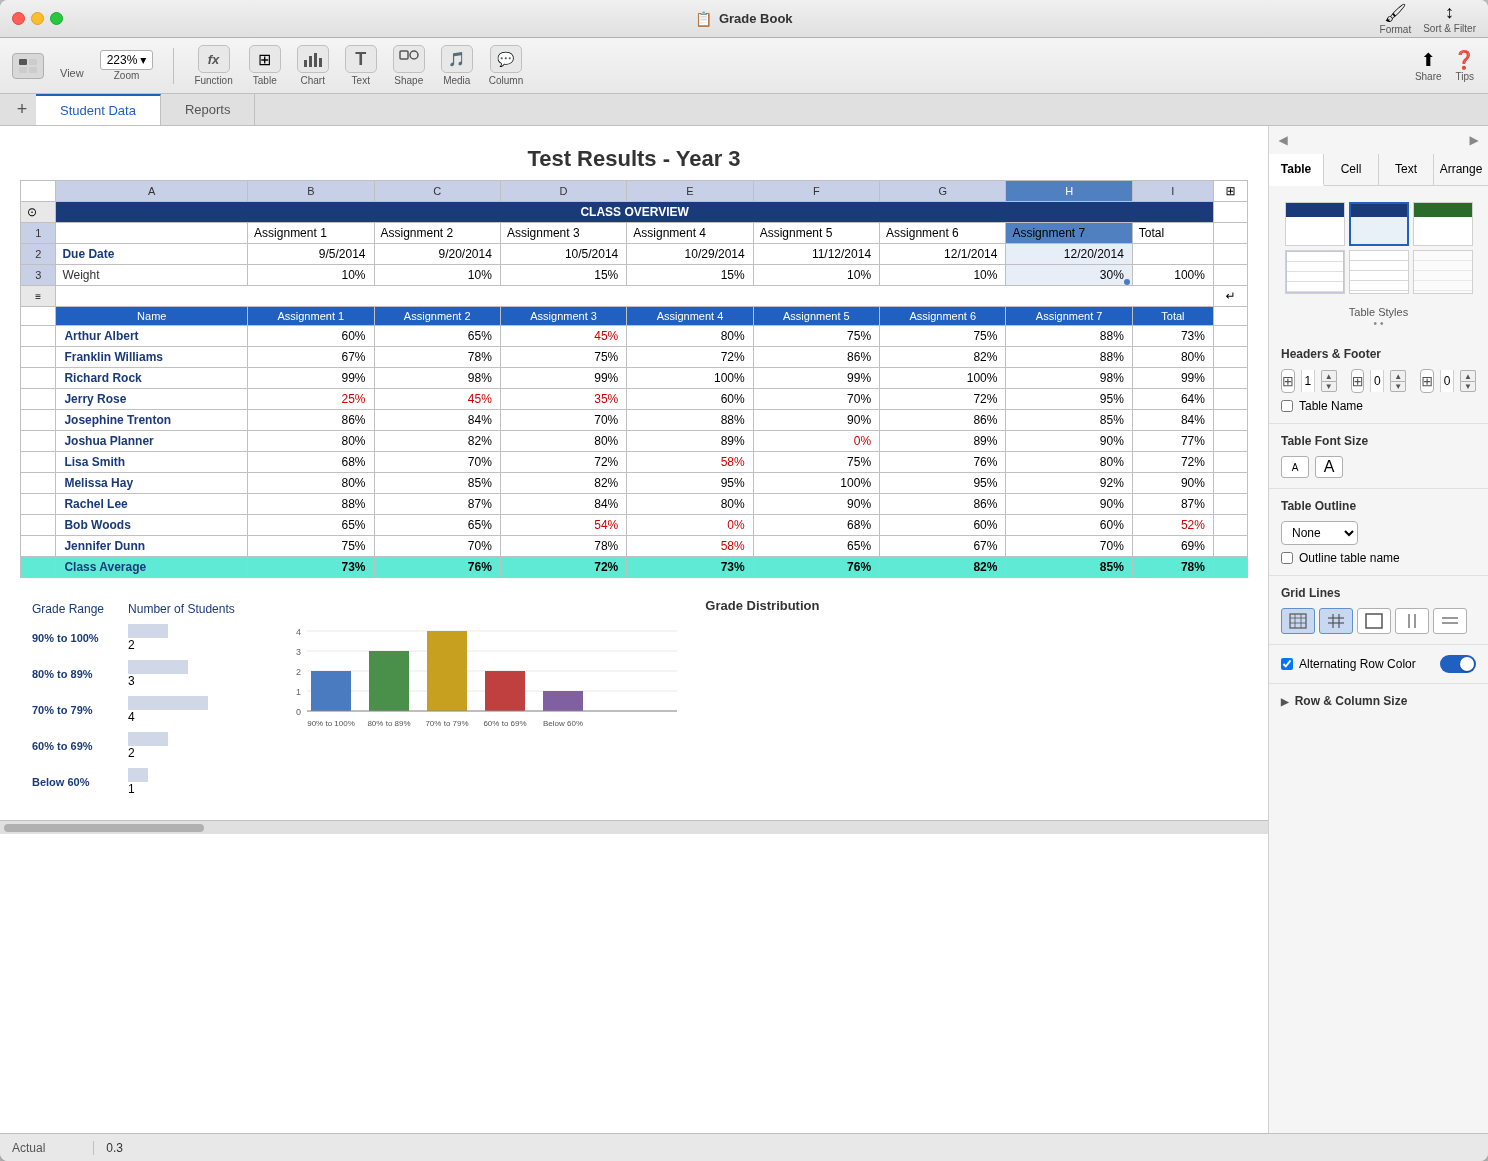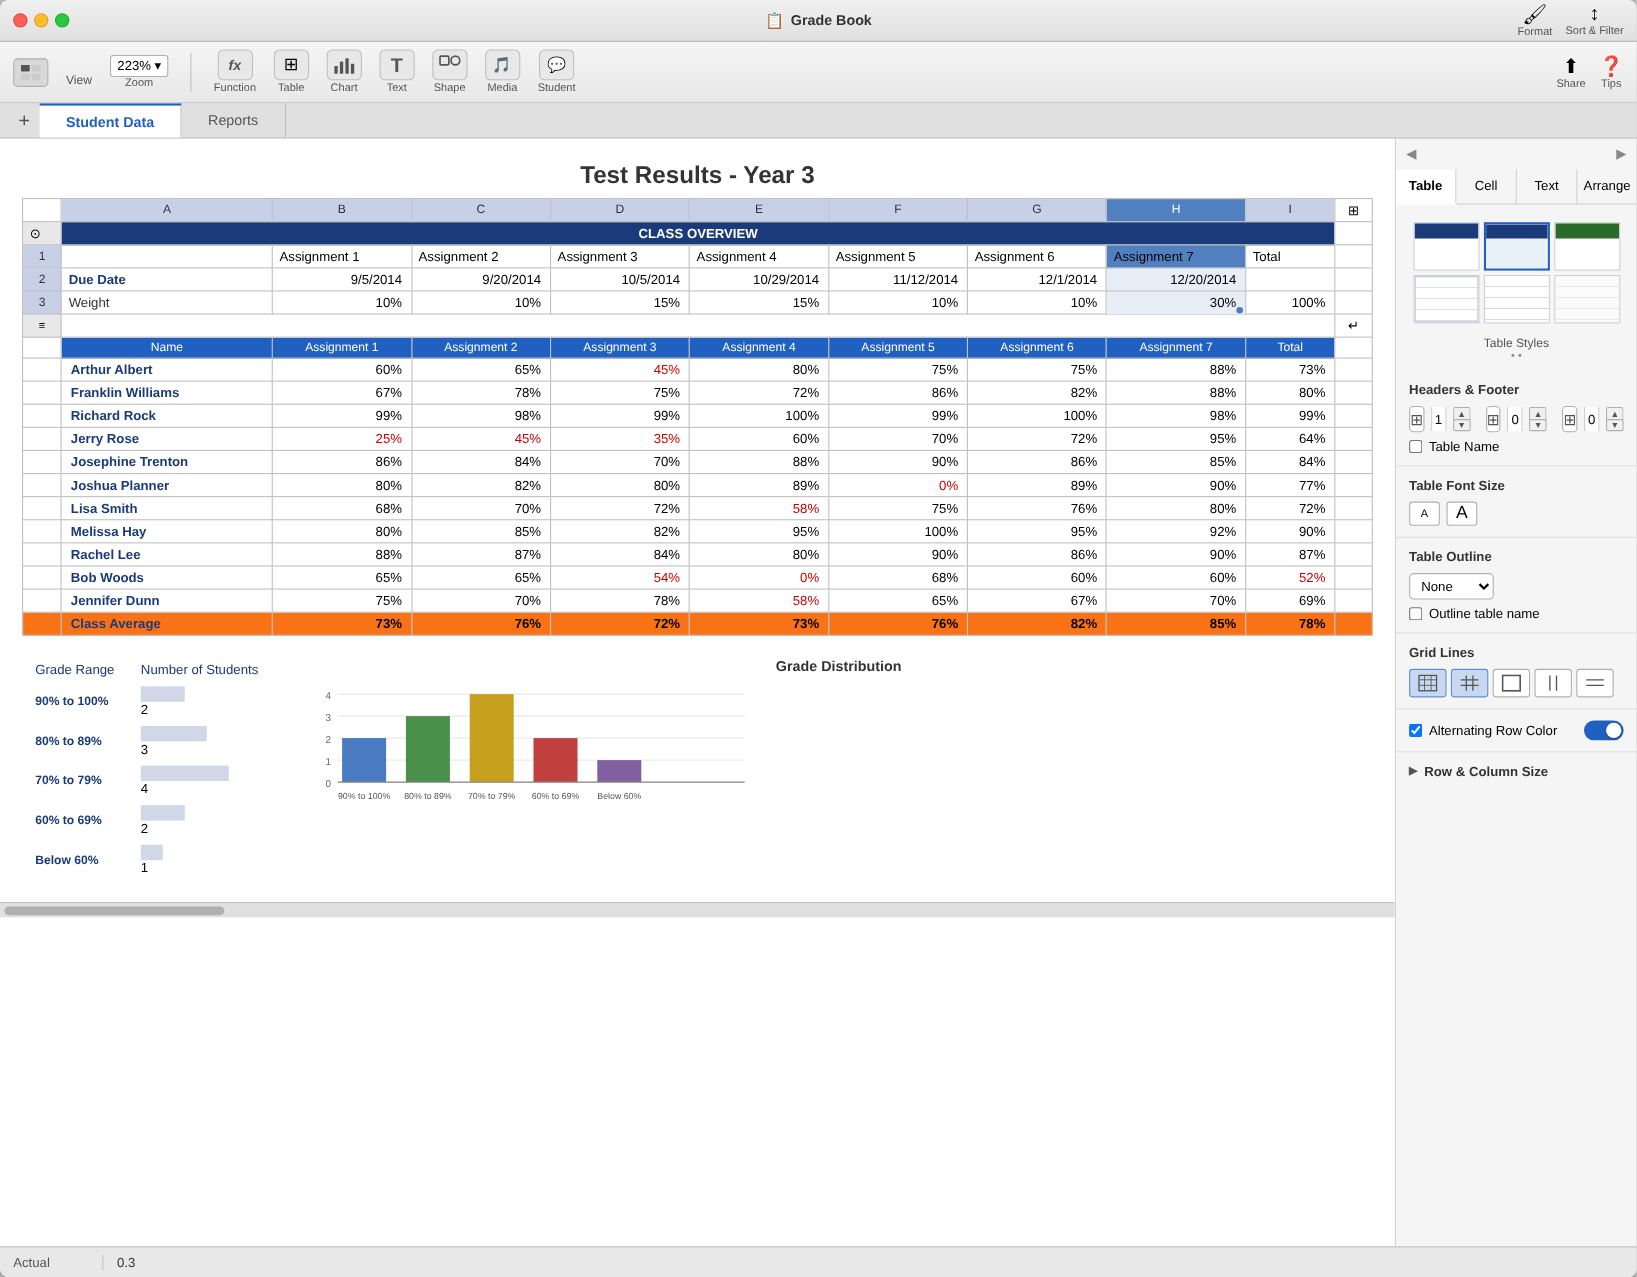"Student" span.toolbar-label { text: Student -> Column }
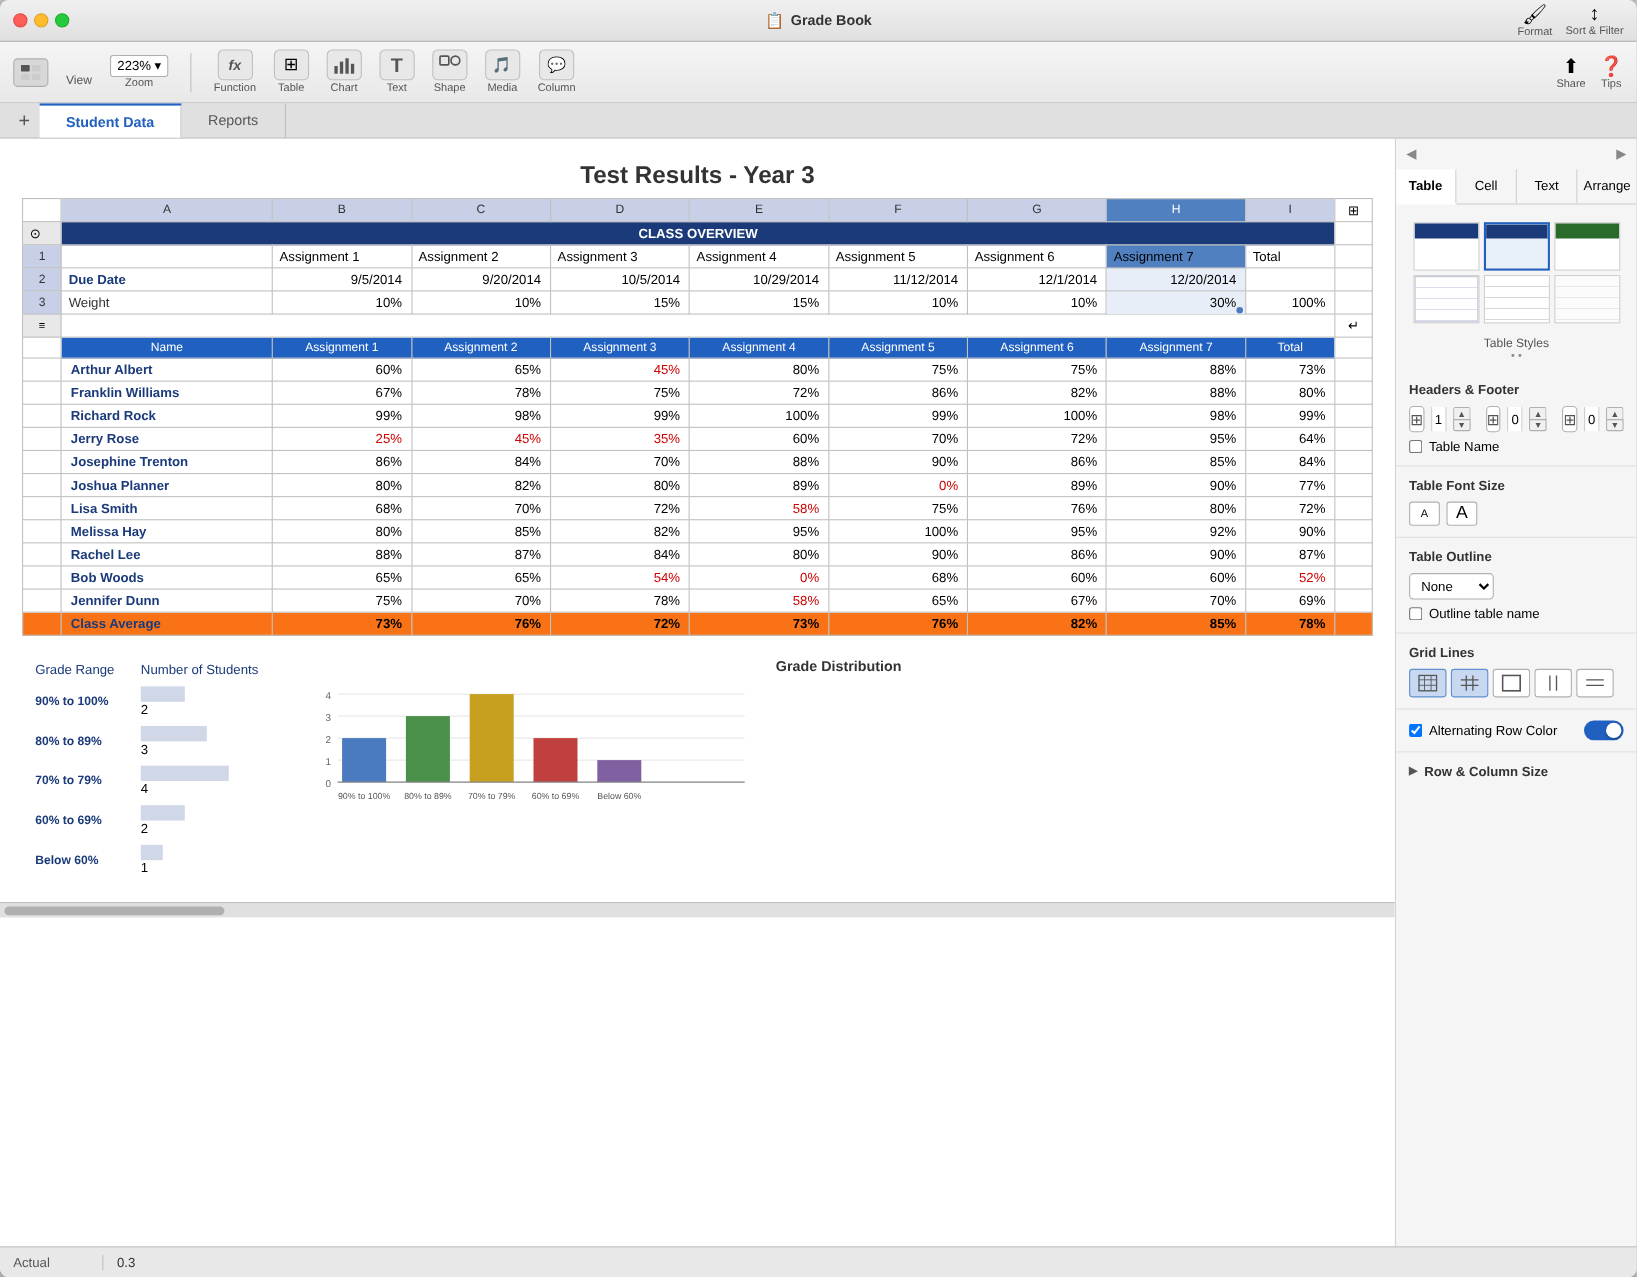"Student Data" .tab.active { font-weight: 700 -> 400 }
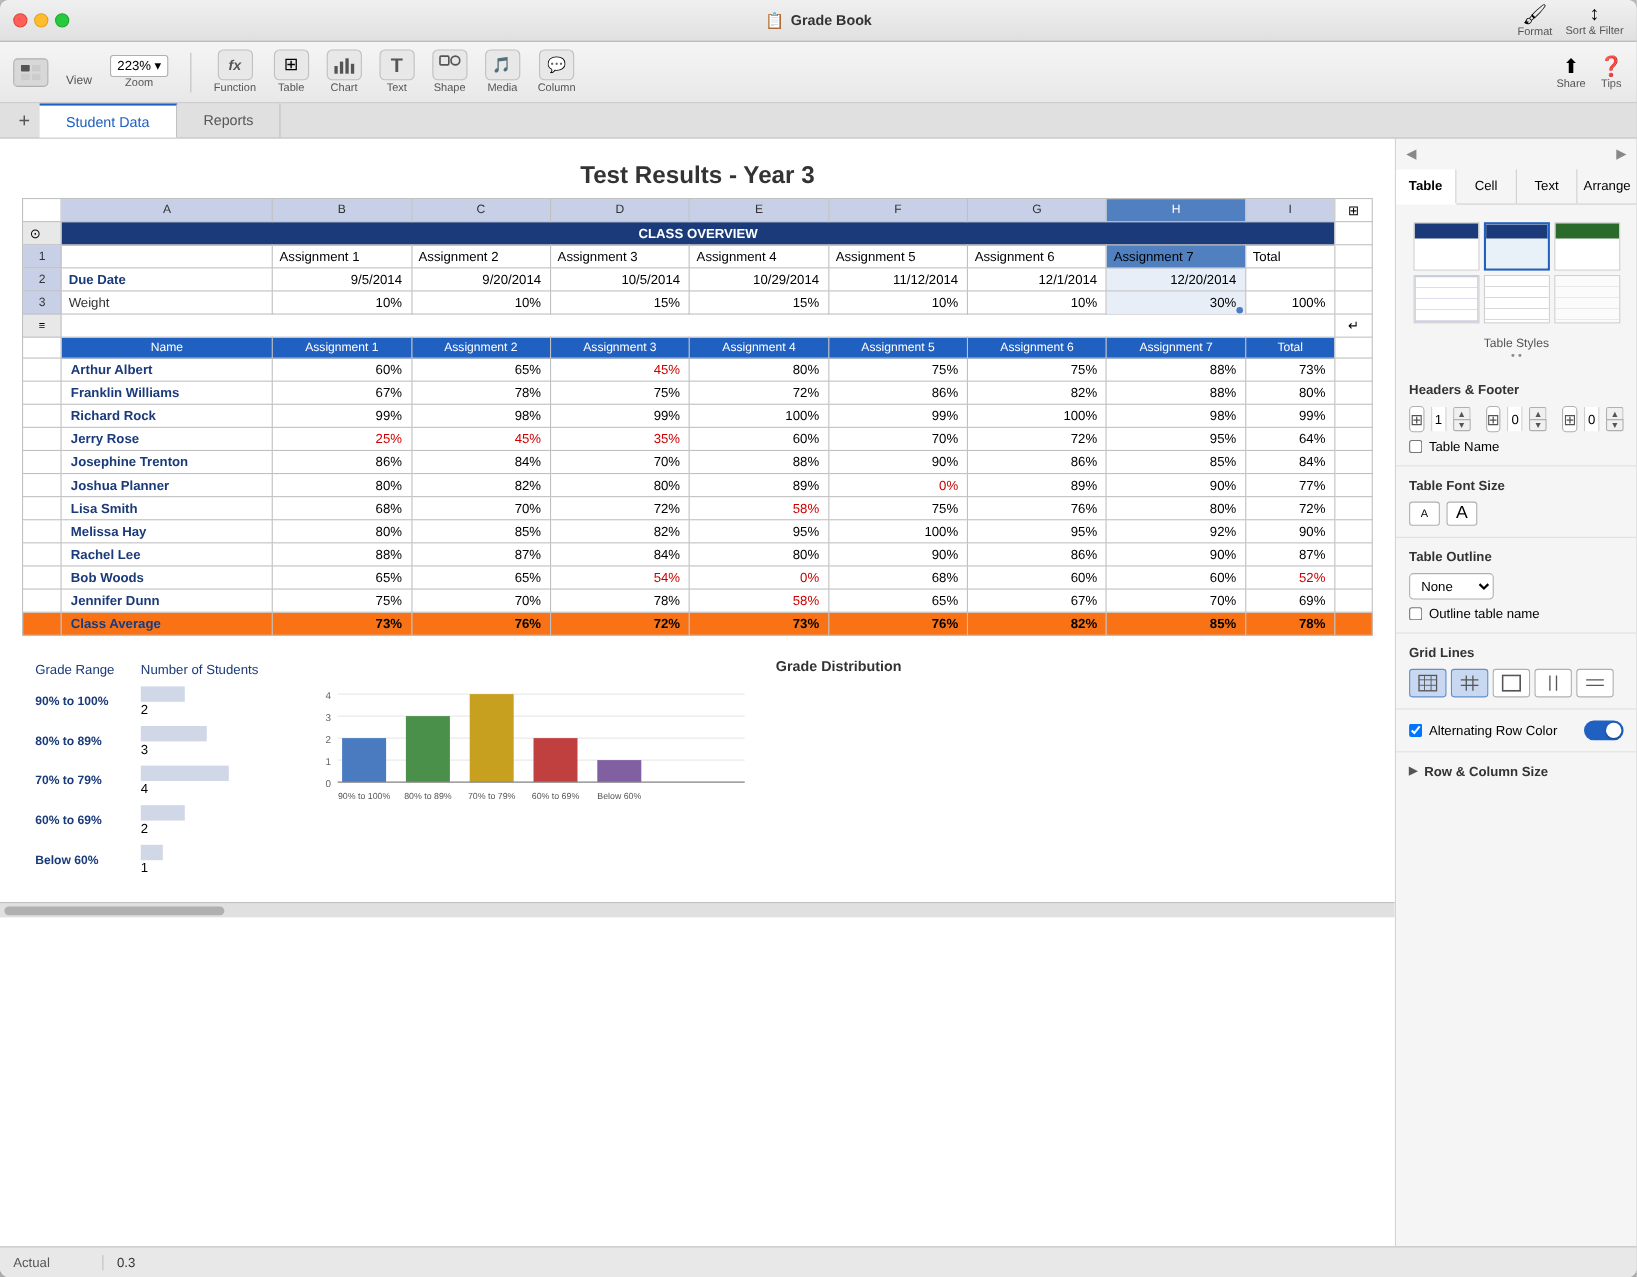"Class Average" tr { background: #f97316 -> #5eead4 }
